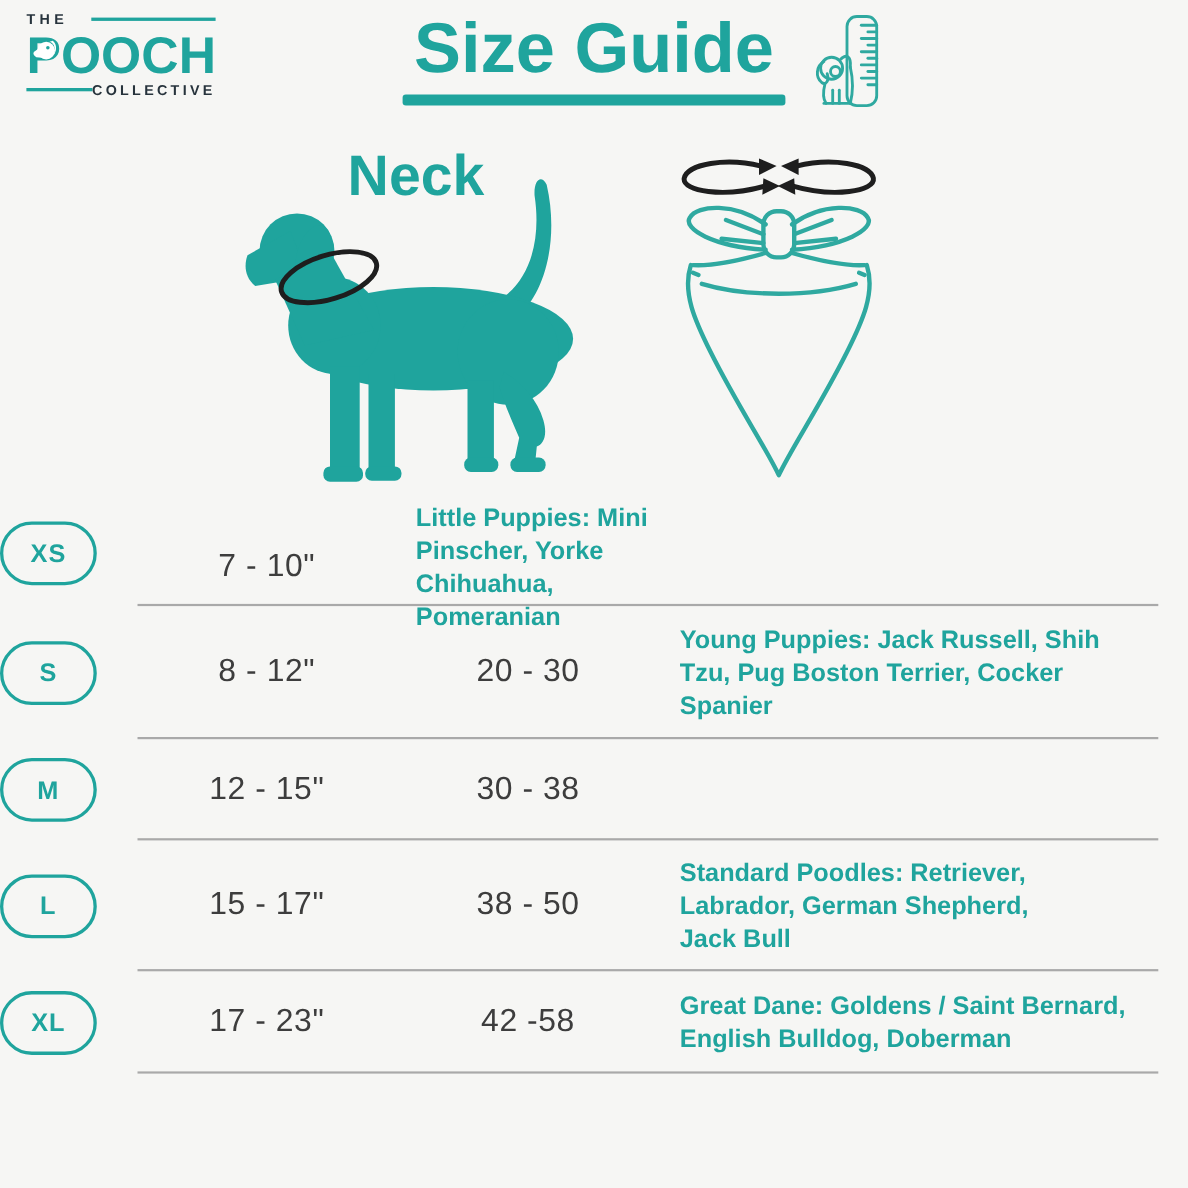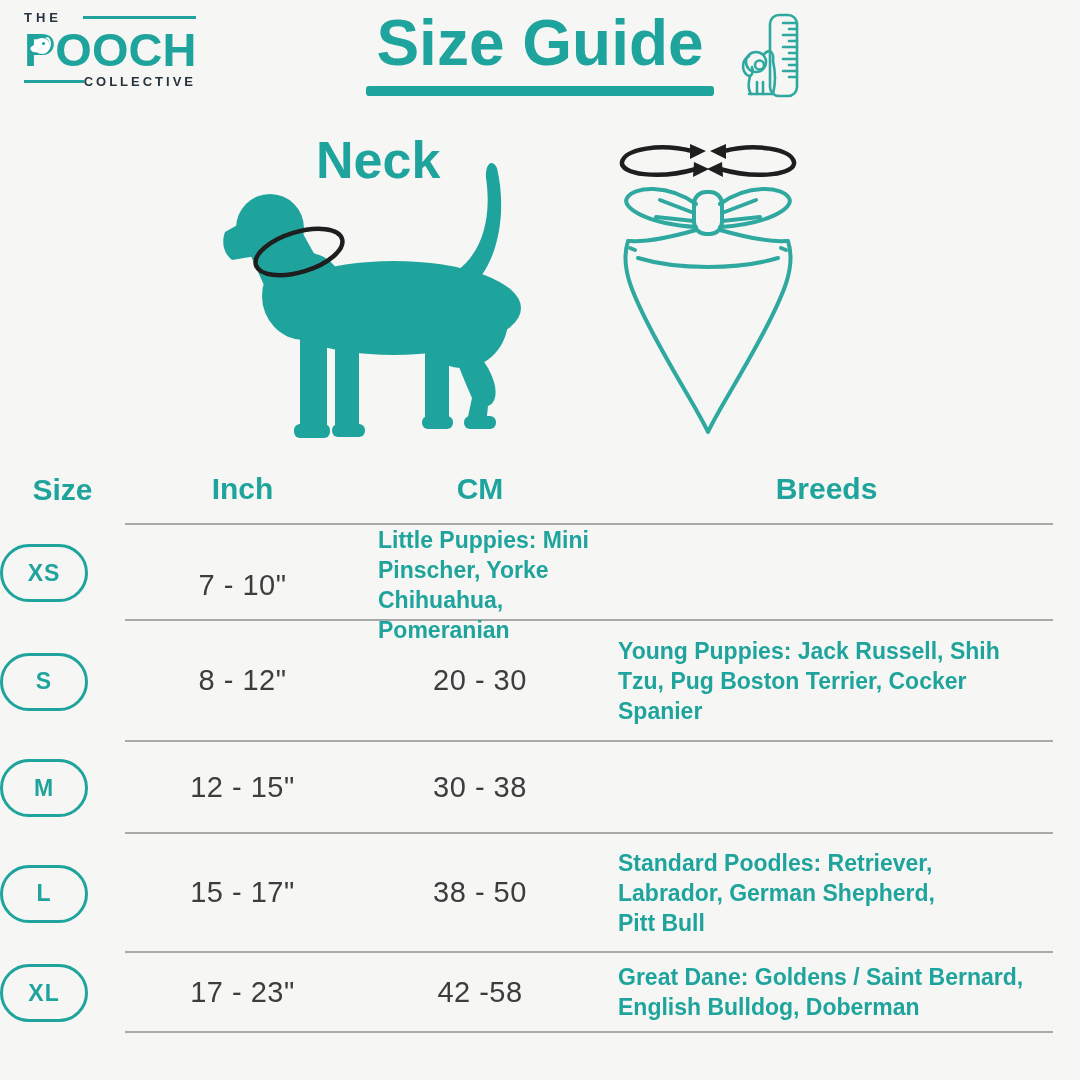"Size" div.t-row { html: <div> <div>Size</div> <div> <div>Inch</div> <div>CM</div> <div>Breeds</div> </div> </div> -> none }
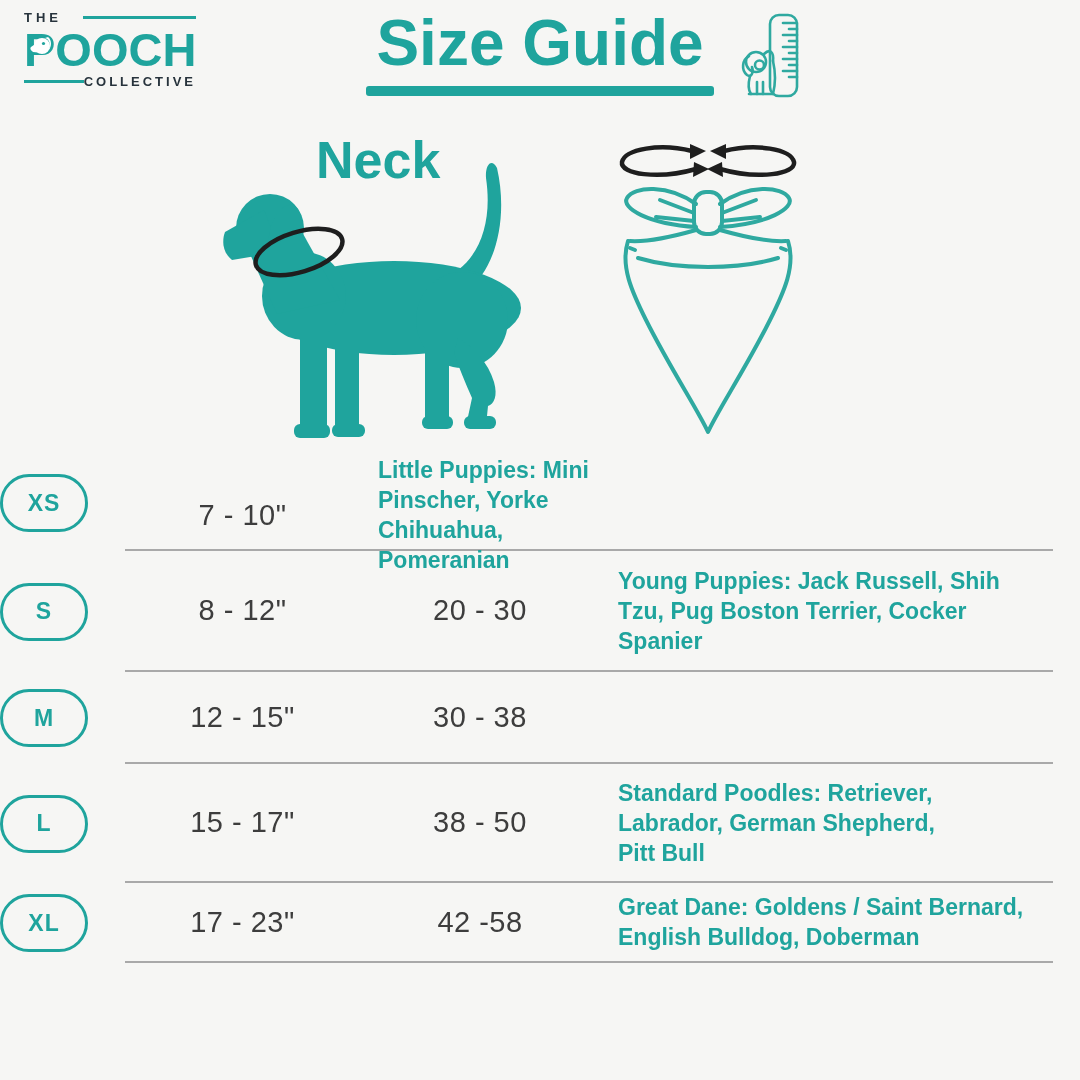"Standard Poodles: Retriever," div.c-breeds { text: Pitt -> Jack }
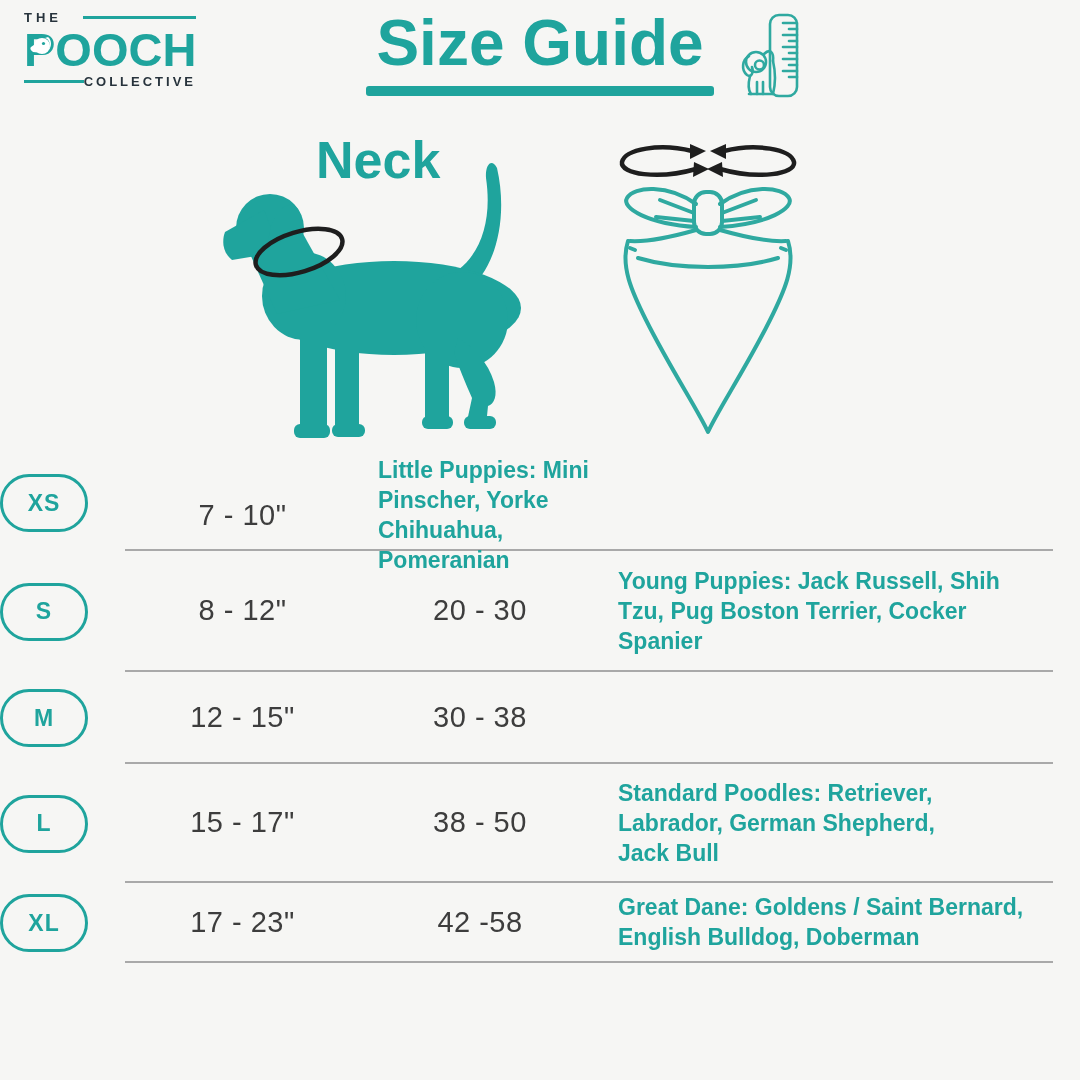"XL" .h-xl { height: 80px -> 93px }
